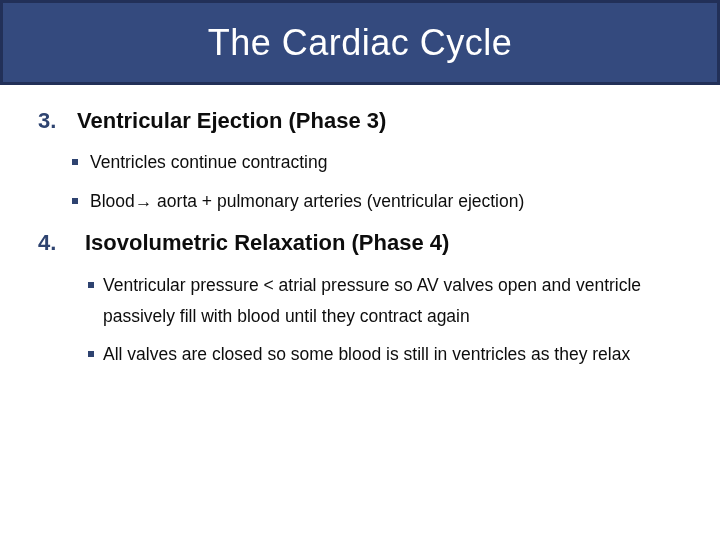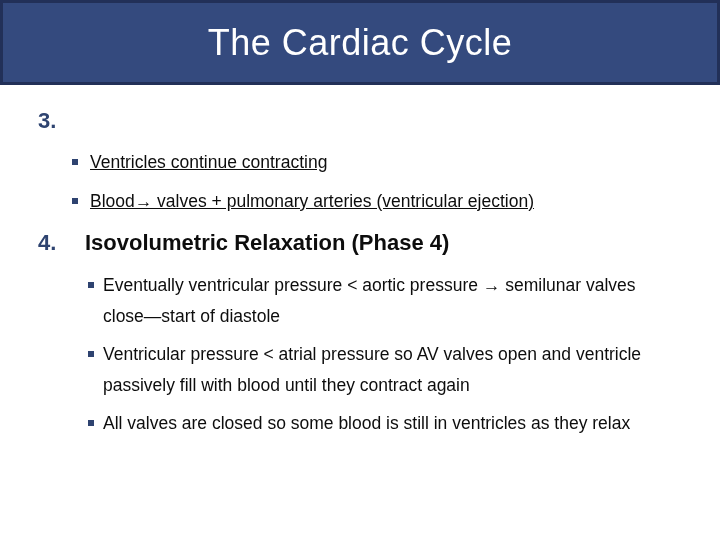"Ventricular Ejection (Phase 3)" span.htext { html: none -> <span>Ventricular Ejection (Phase 3)</span> }
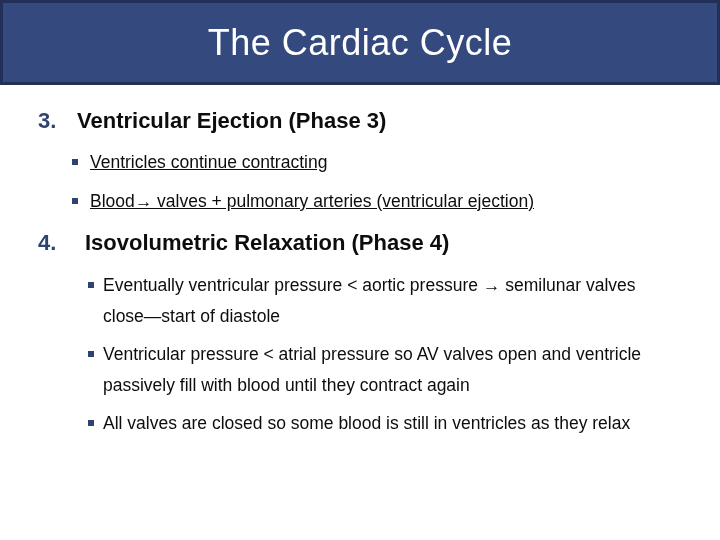"Ventricles continue contracting" ul.level-3 li { text-decoration: underline -> none }
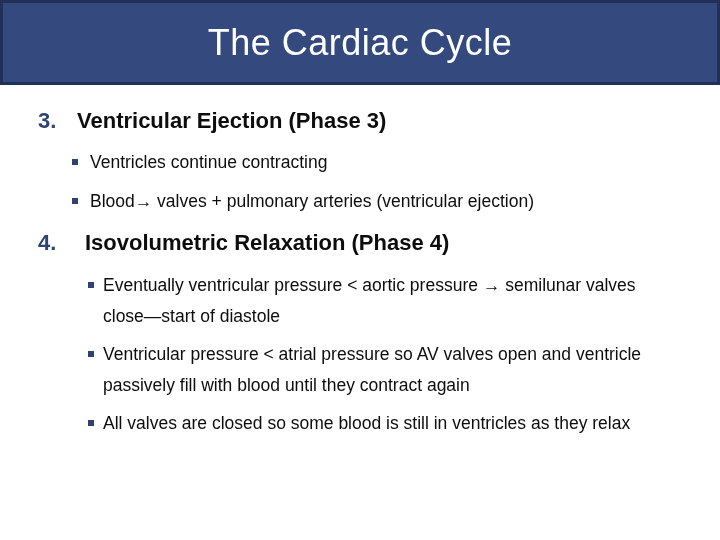"Blood→ valves + pulmonary arteries" span { text: valves -> aorta }
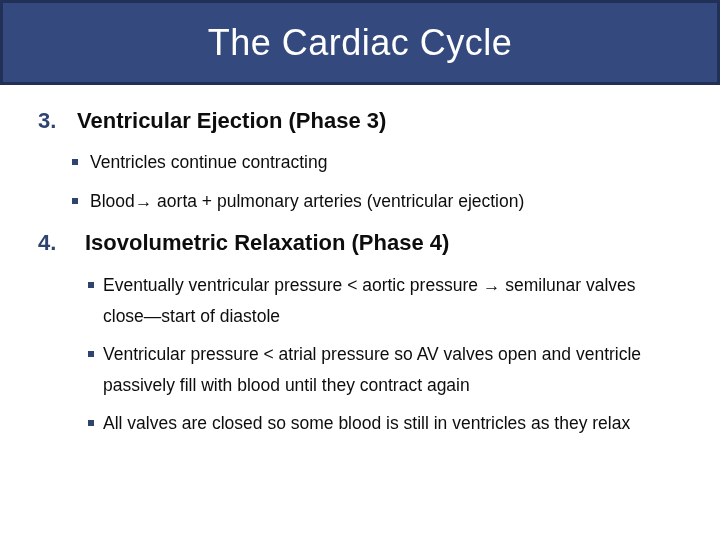"Eventually ventricular pressure < aortic" li { html: <li> <span></span> <span>Eventually ventricular pressure &lt; aortic pressure → semilunar valves close—start of diastole</span> </li> -> none }
